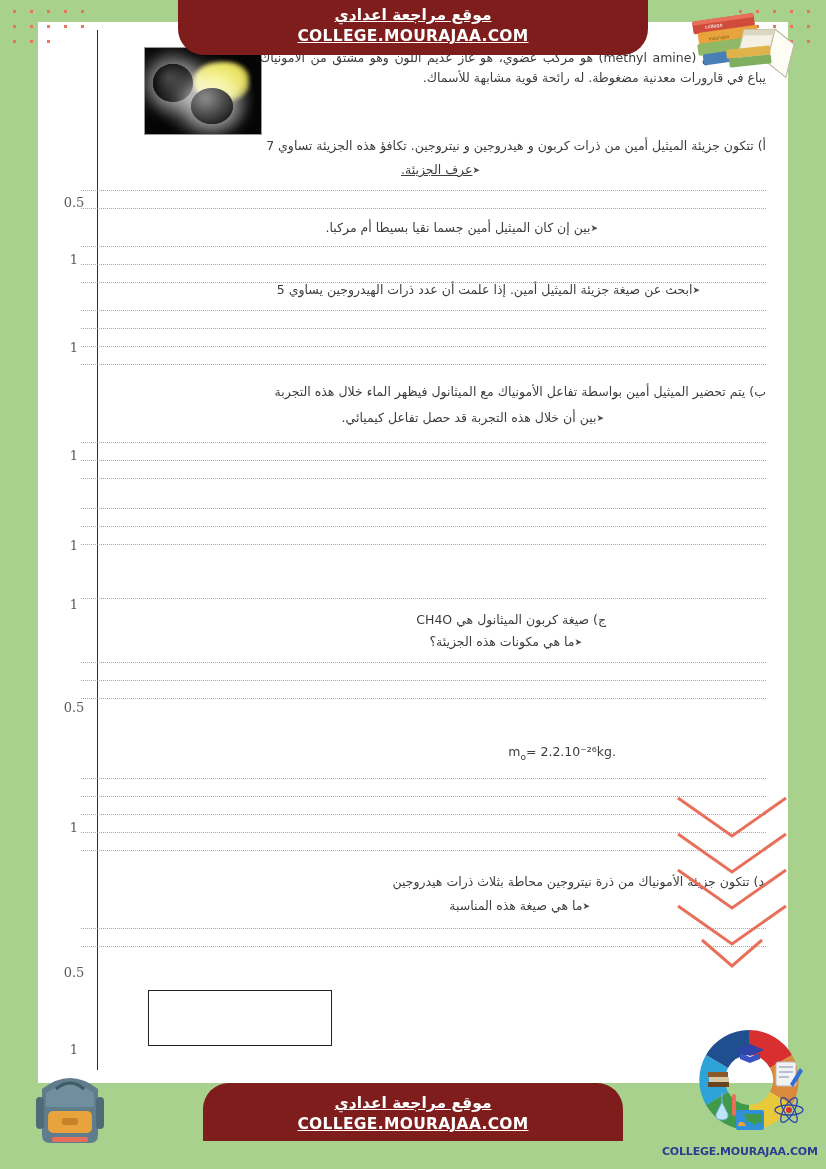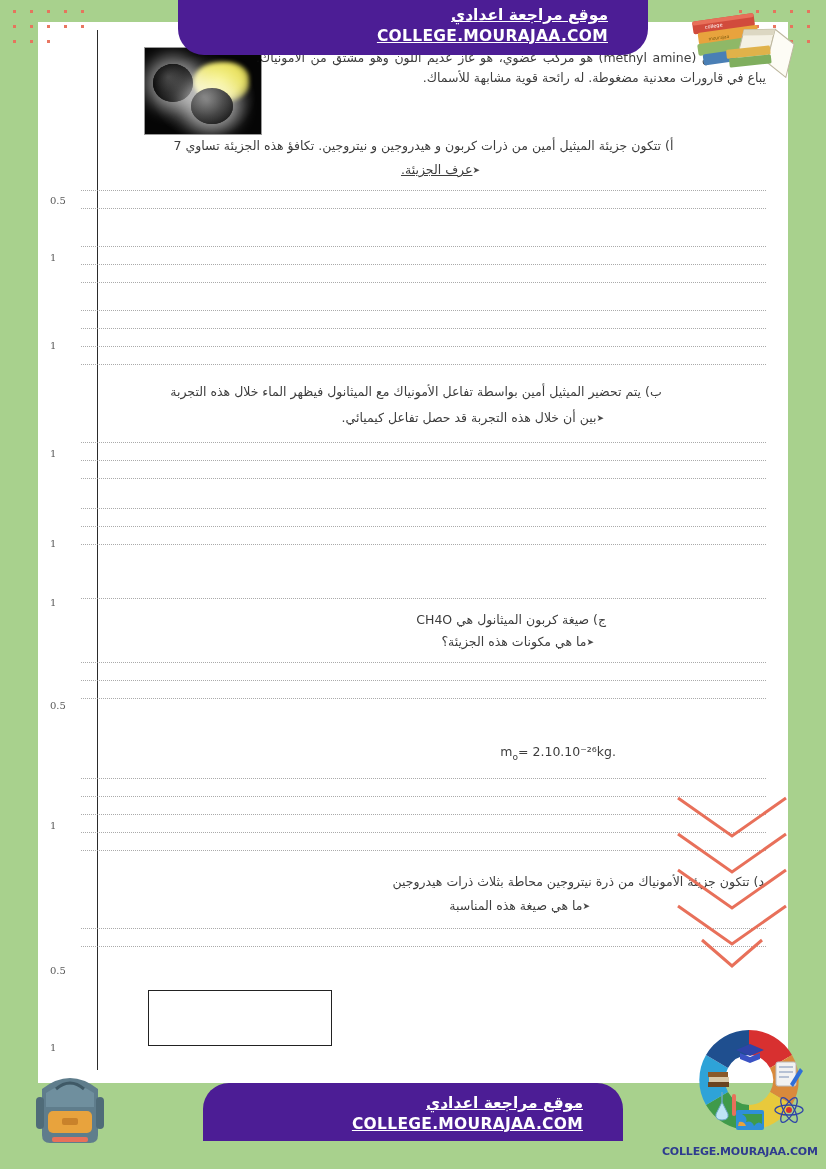"موقع مراجعة اعدادي" .banner { background: #4c1d95 -> #7f1d1d; text-align: right -> center }
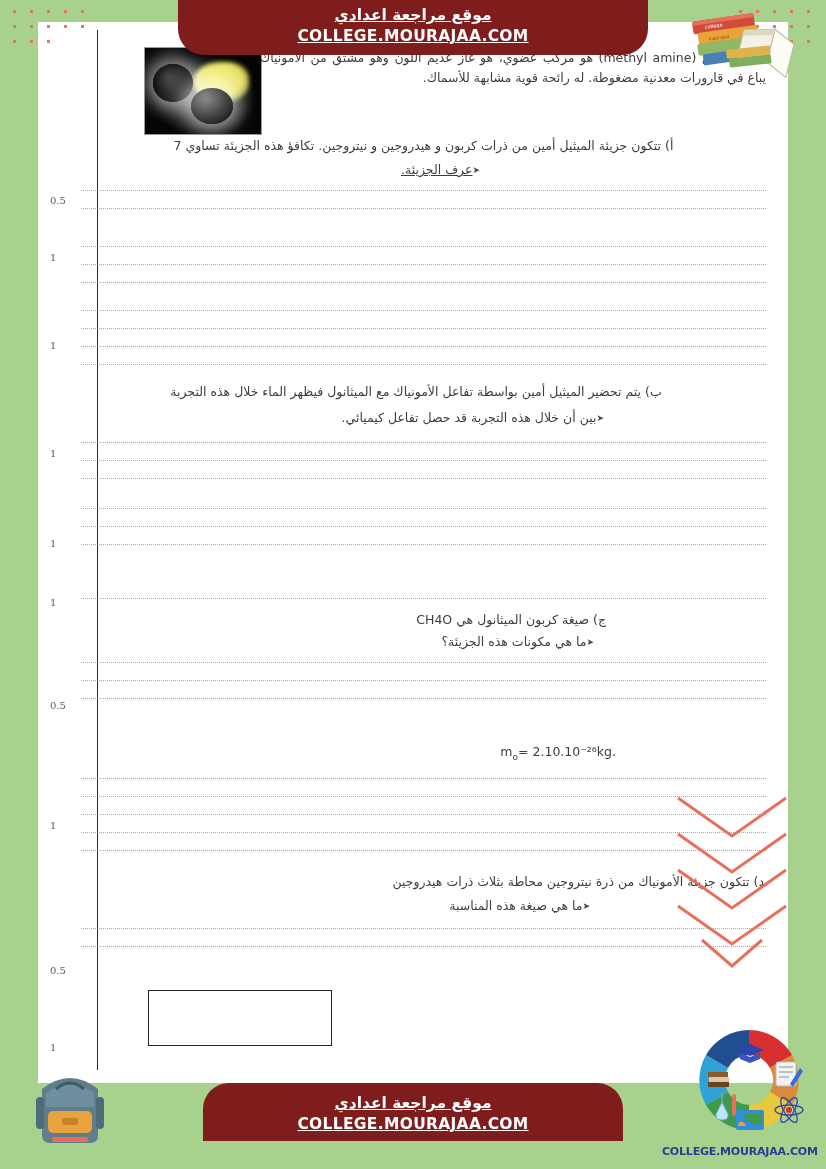"أ) تتكون جزيئة الميثيل أمين" .txt { text-align: center -> right }
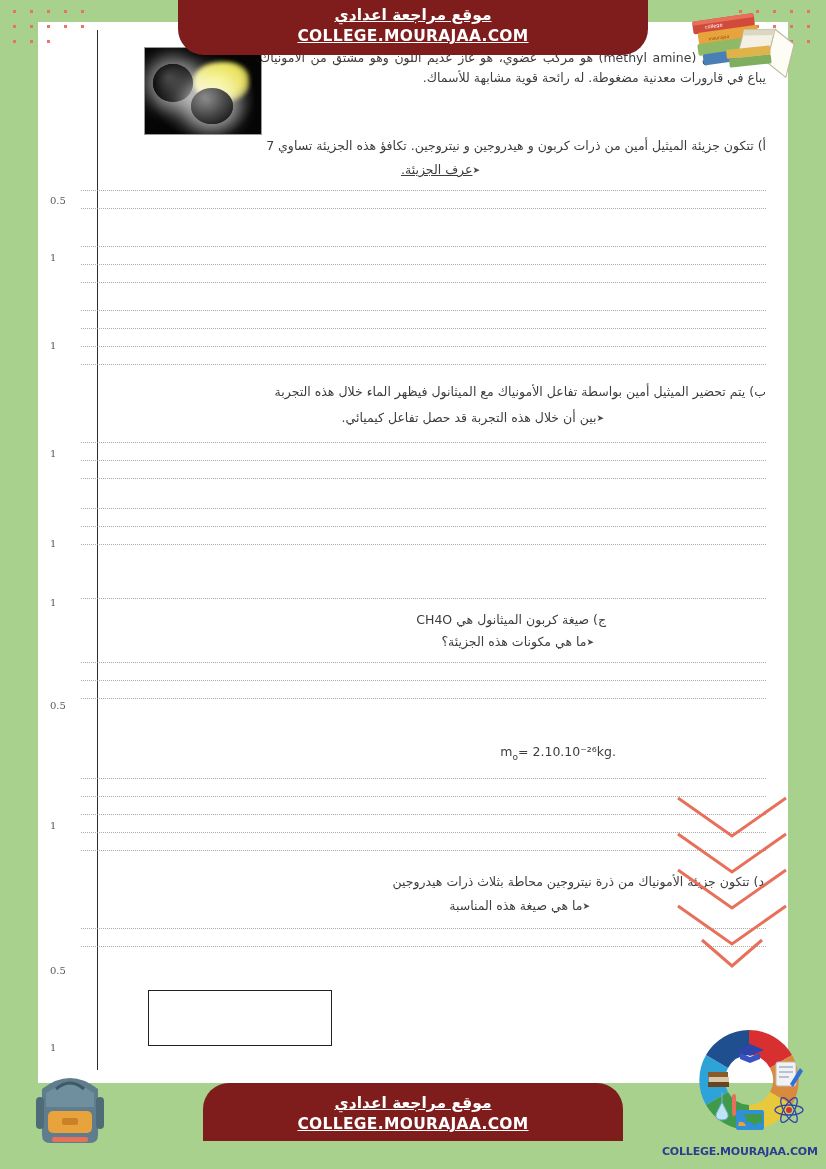"0.5" .mark { font-size: 10px -> 13px; text-align: none -> center }
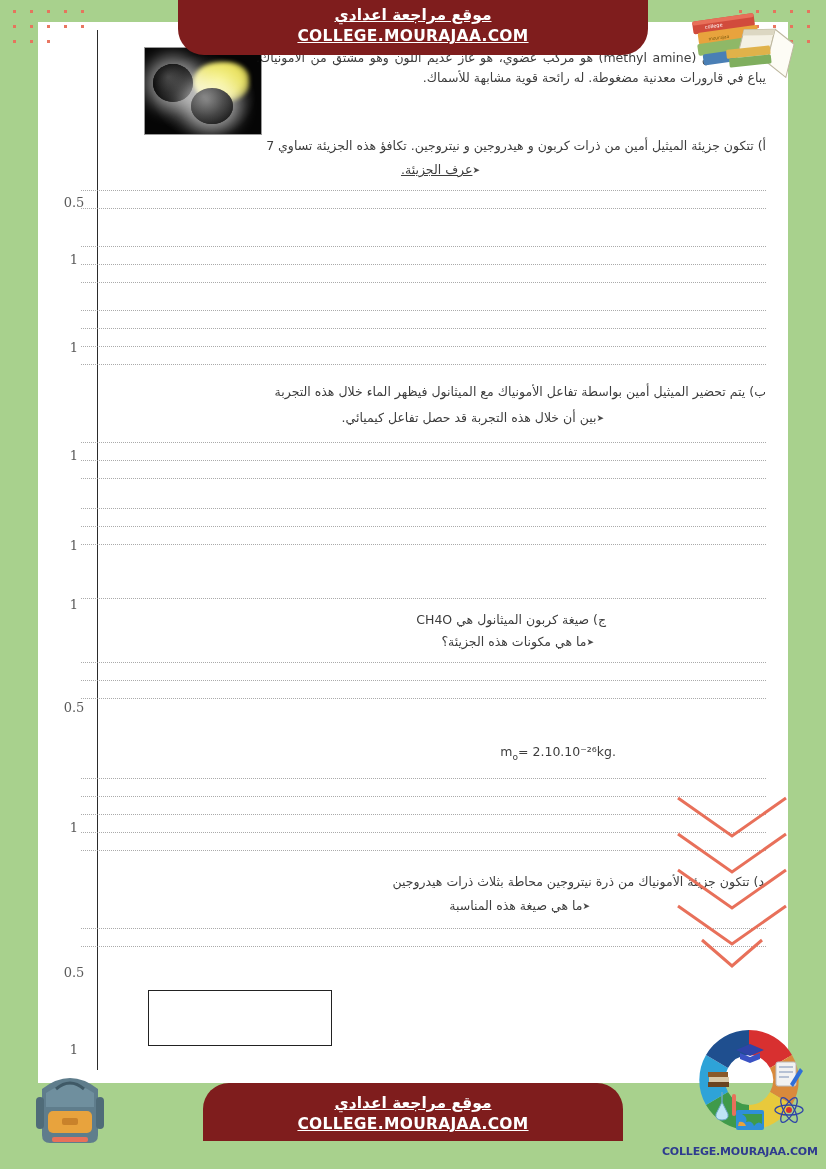"بين إن كان الميثيل أمين" div.txt { html: none -> <div>بين إن كان الميثيل أمين جسما نقيا بسيطا أم مركبا.</div> }
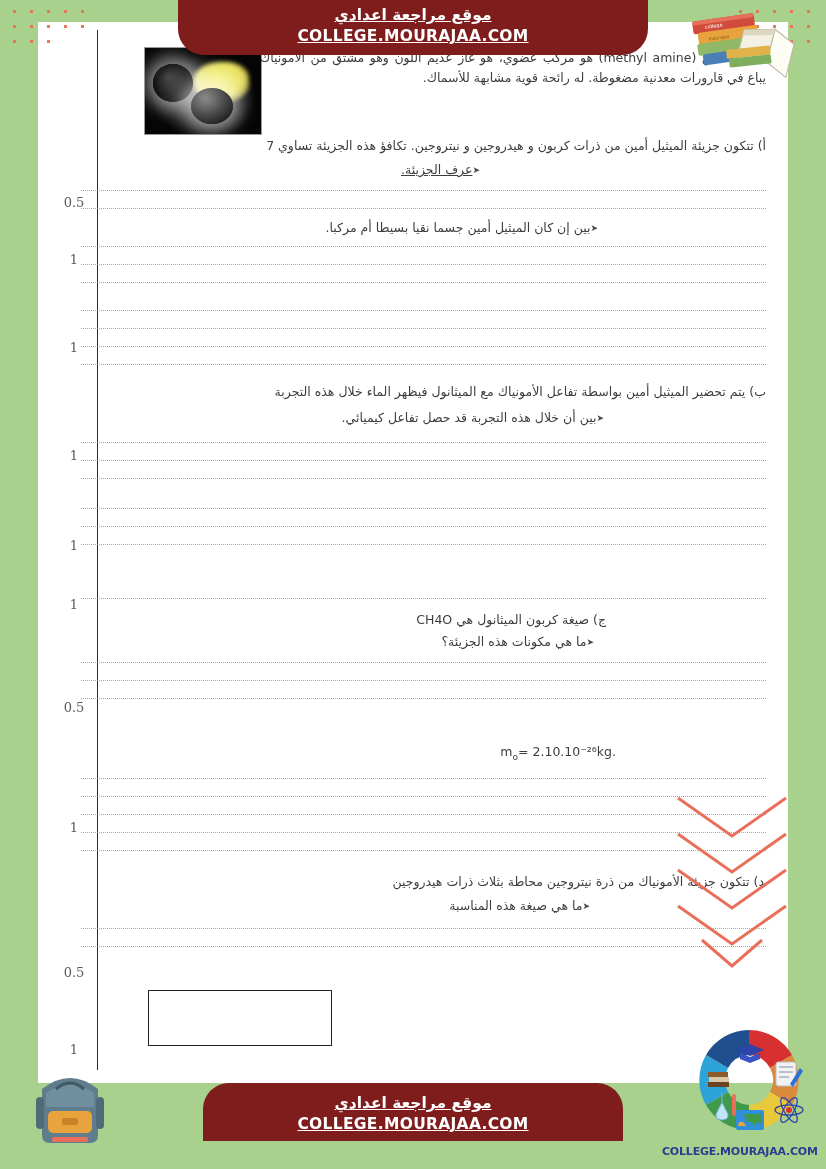"ابحث عن صيغة جزيئة الميثيل" div.txt { html: none -> <div>ابحث عن صيغة جزيئة الميثيل أمين. إذا علمت أن عدد ذرات الهيدروجين يساوي 5</div> }
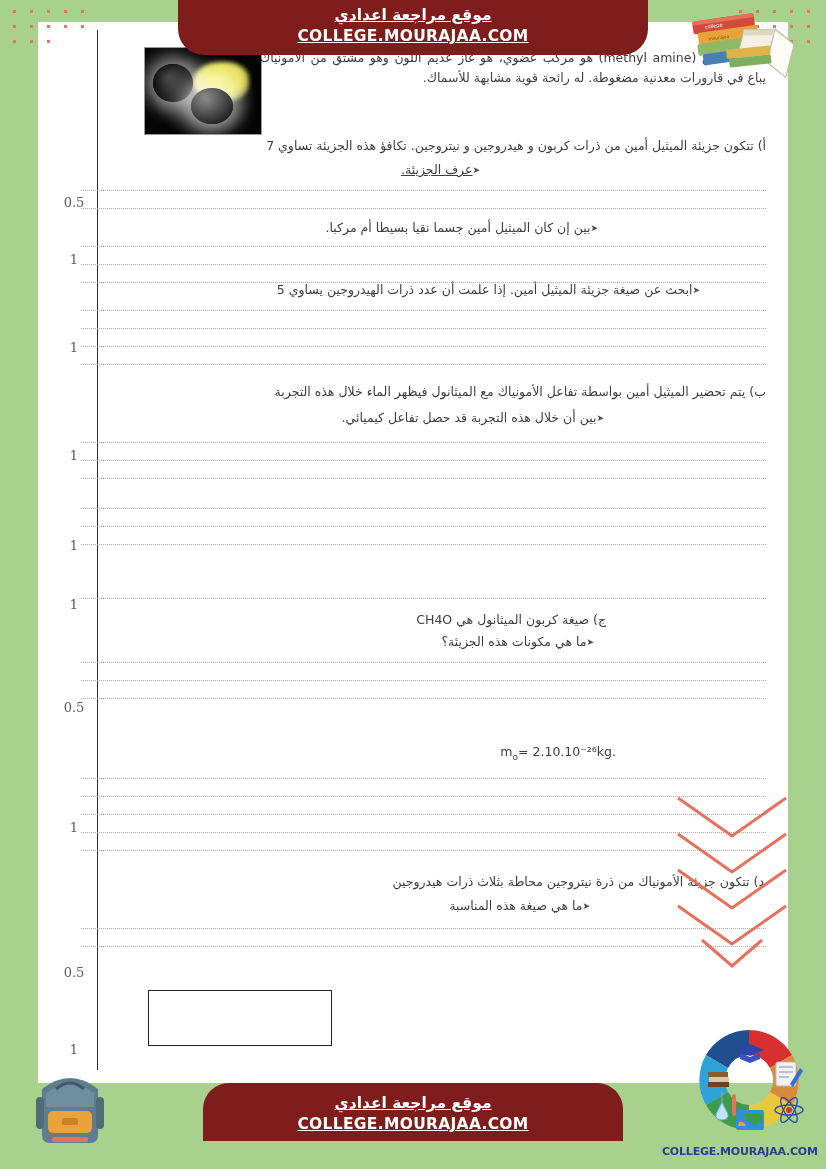"ما هي مكونات هذه الجزيئة؟" div.txt { right: 176px -> 188px }
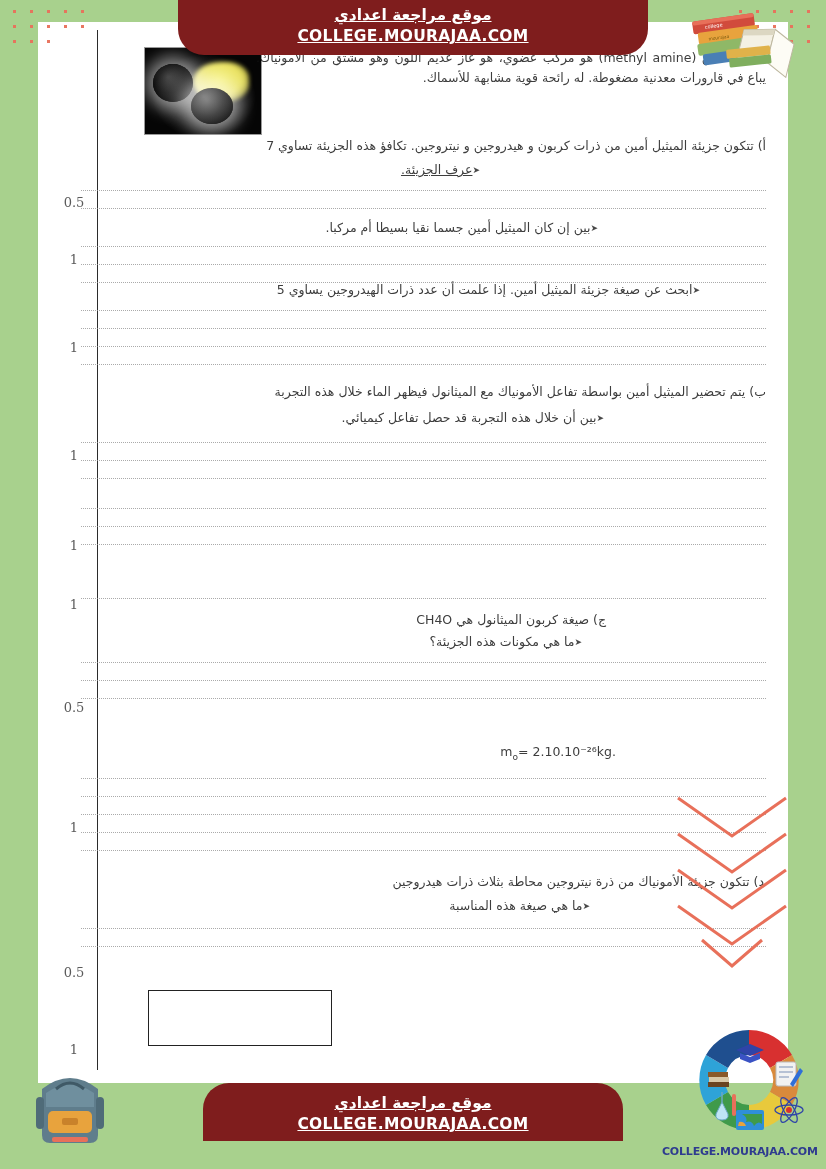"2.10.10⁻²⁶kg" span { text: 2.10.10 -> 2.2.10 }
